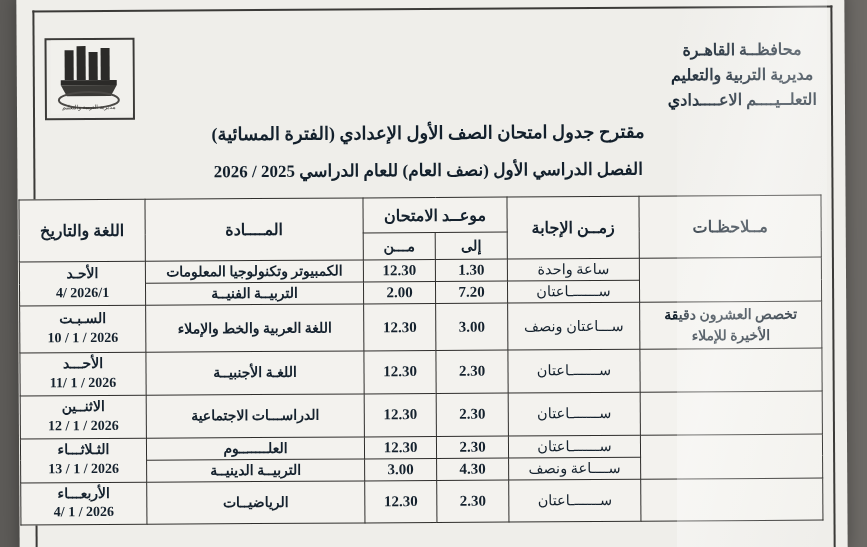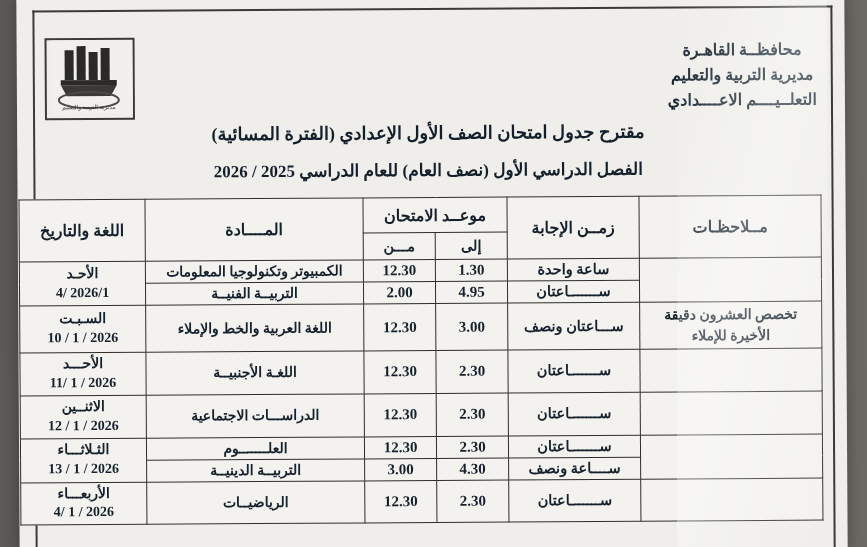"ساعة واحدة" td.duration { font-weight: bold -> normal }
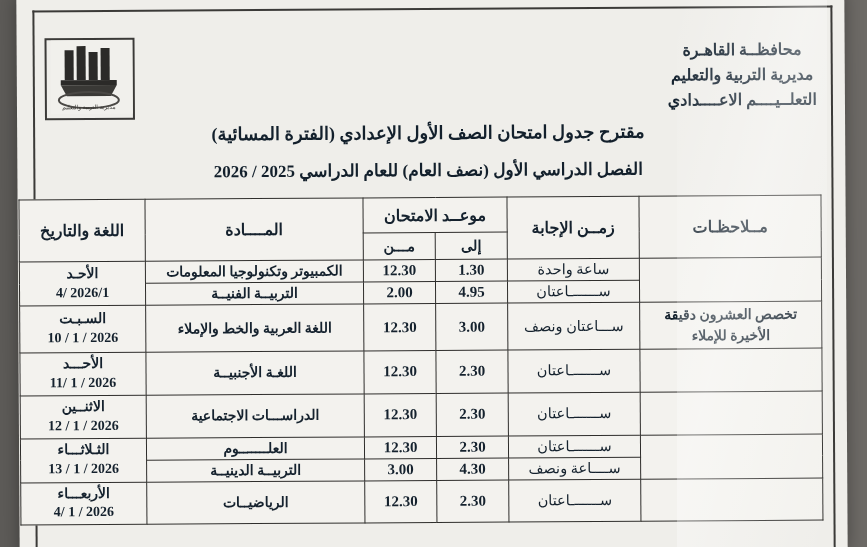"4.95" td.time { text: 4.95 -> 7.20 }
